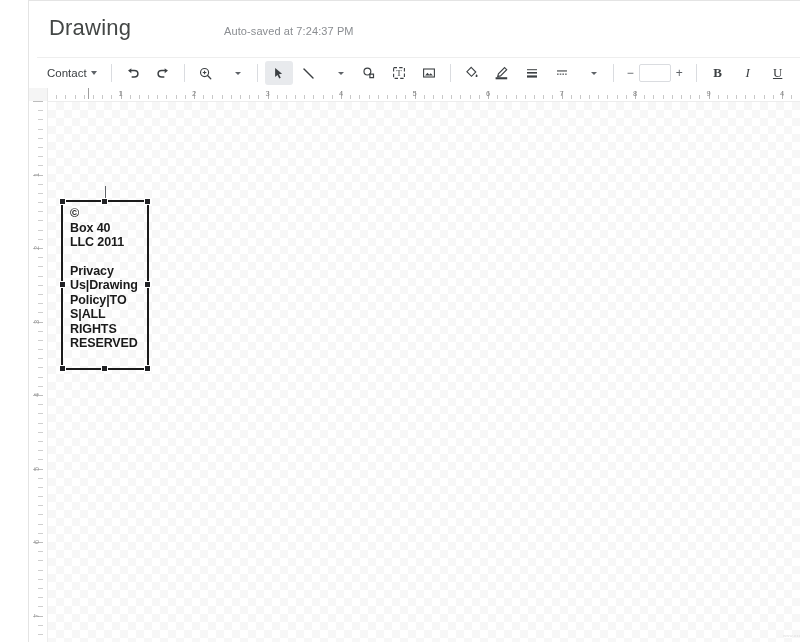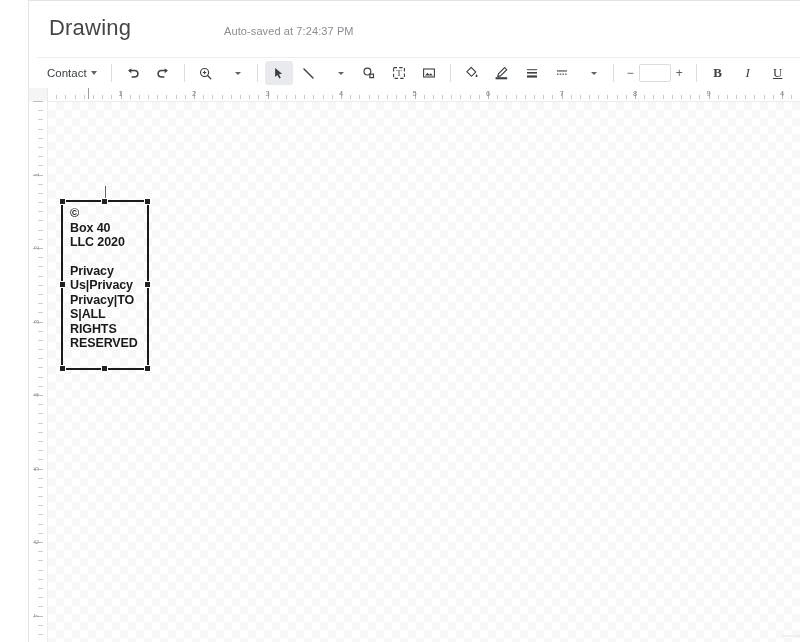"LLC 2020" p { text: 2020 -> 2011 }
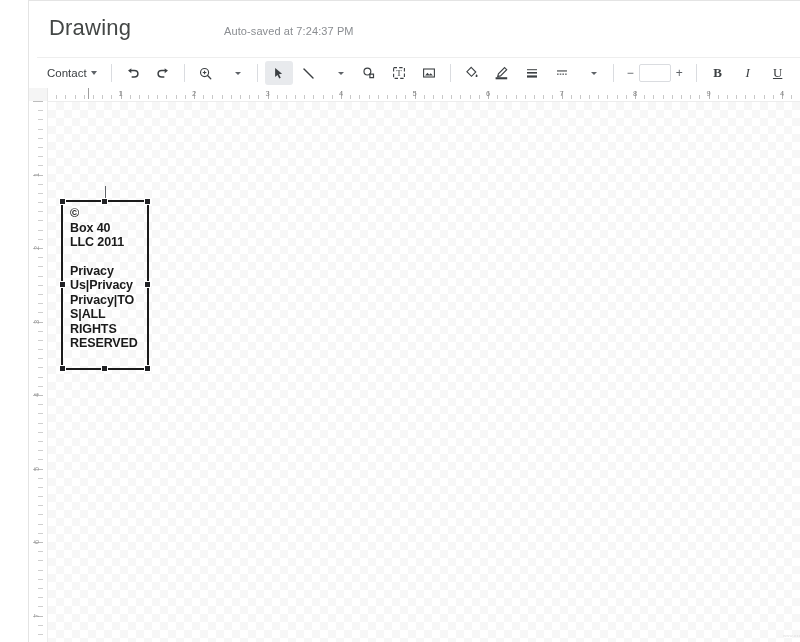"Us|Privacy" p { text: Privacy -> Drawing }
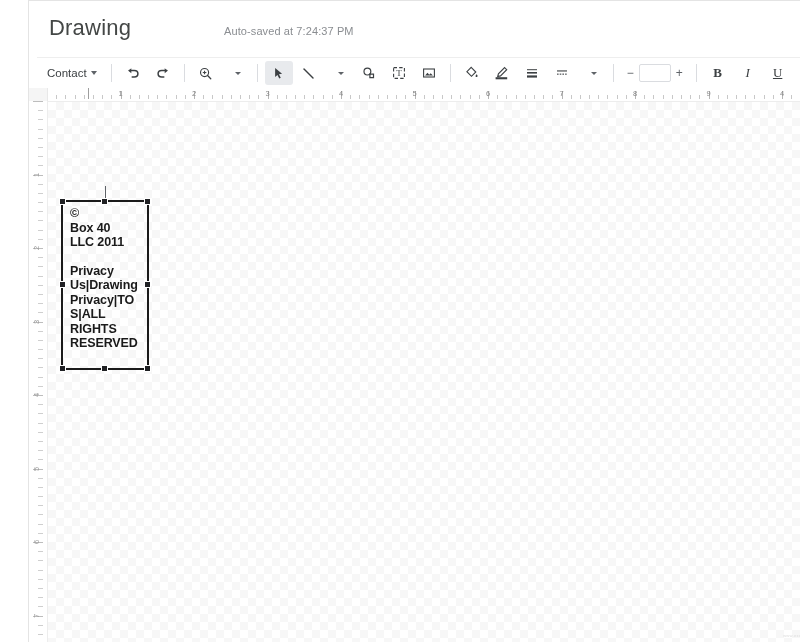"Privacy|TO" p { text: Privacy -> Policy }
